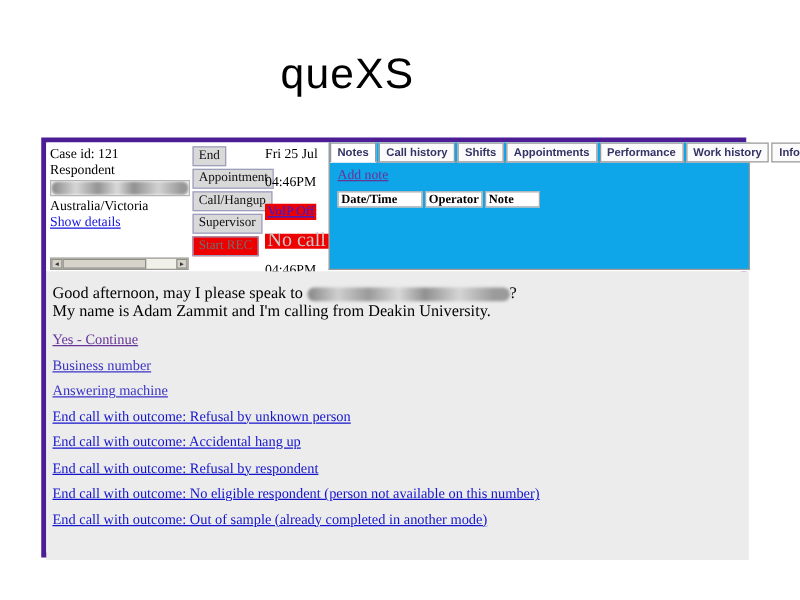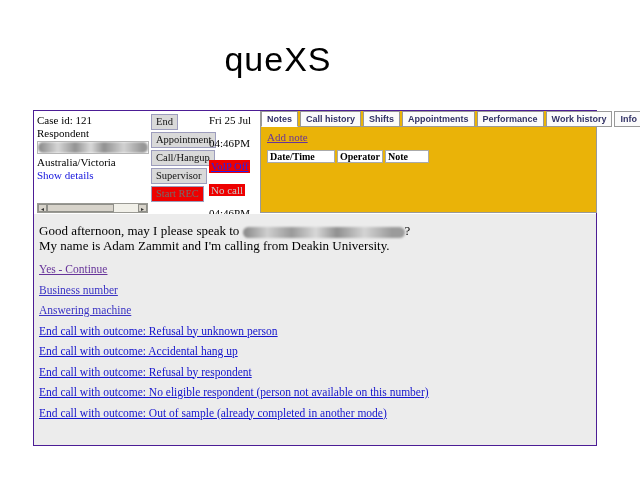"Case id: 121" .screenshot { border: 1px solid #4c1d95 -> 4px solid #4c1d95 }
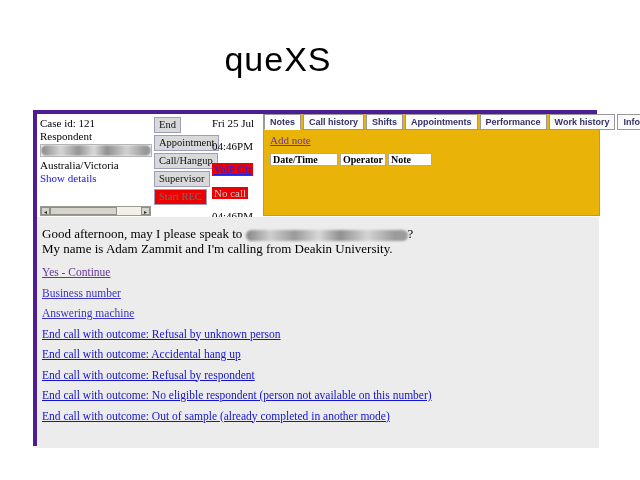"Notes" .tab-panel { background: #eab308 -> #0ea5e9 }
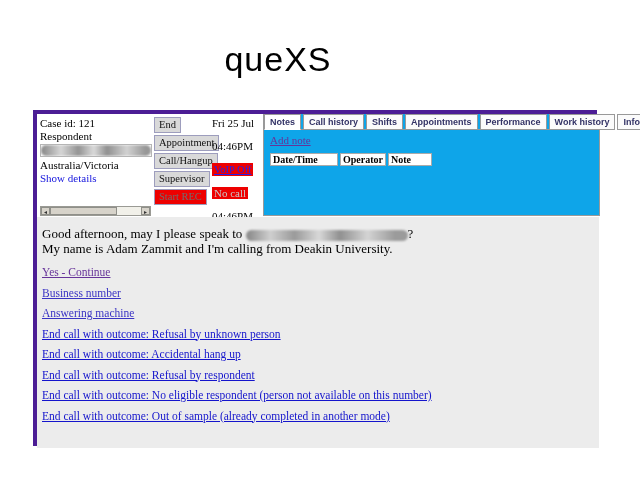"Show details" a.plain-link { text-decoration: none -> underline }
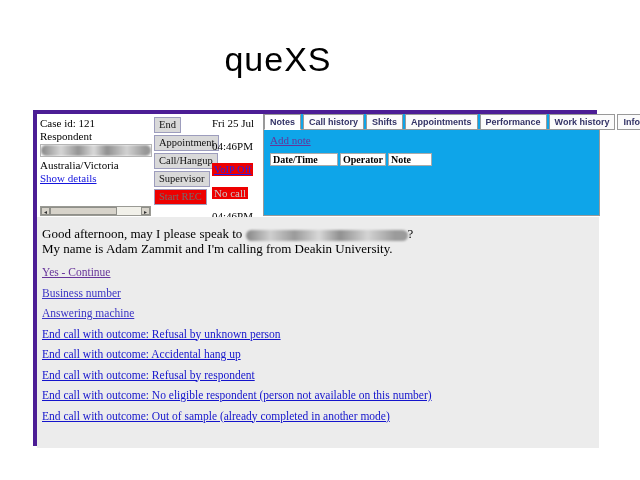"No call" .red-box.nocall { font-size: 11px -> 16px }
